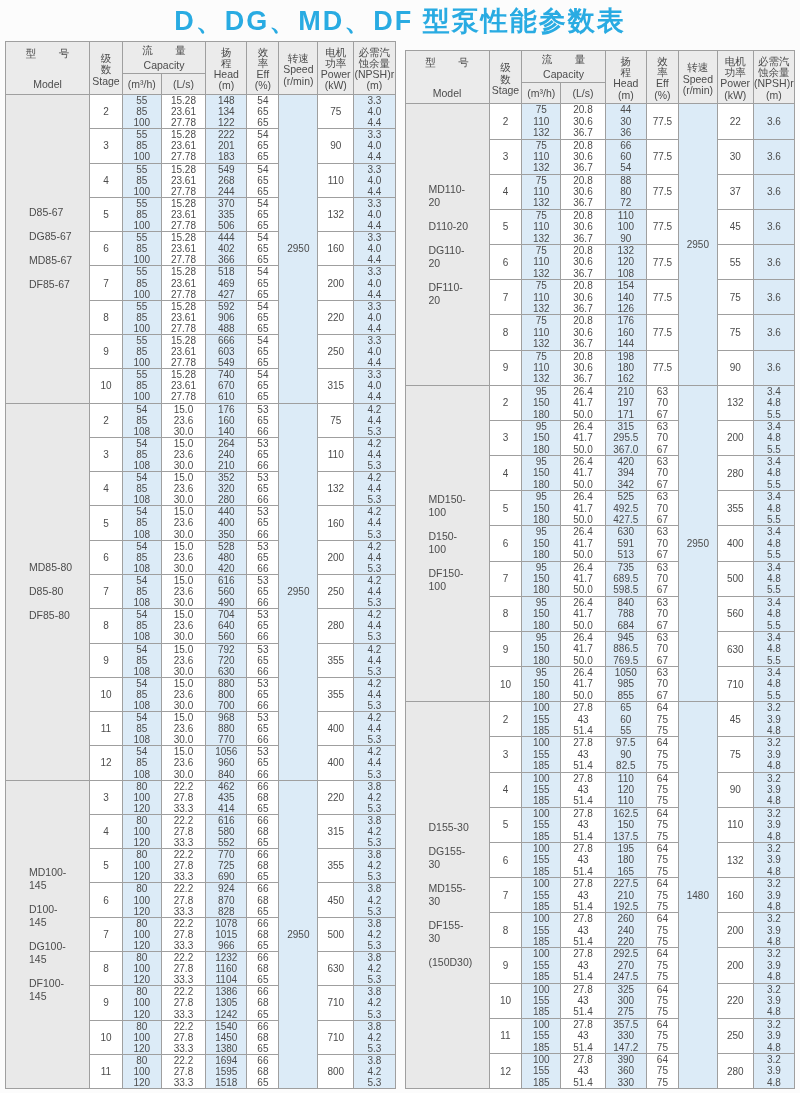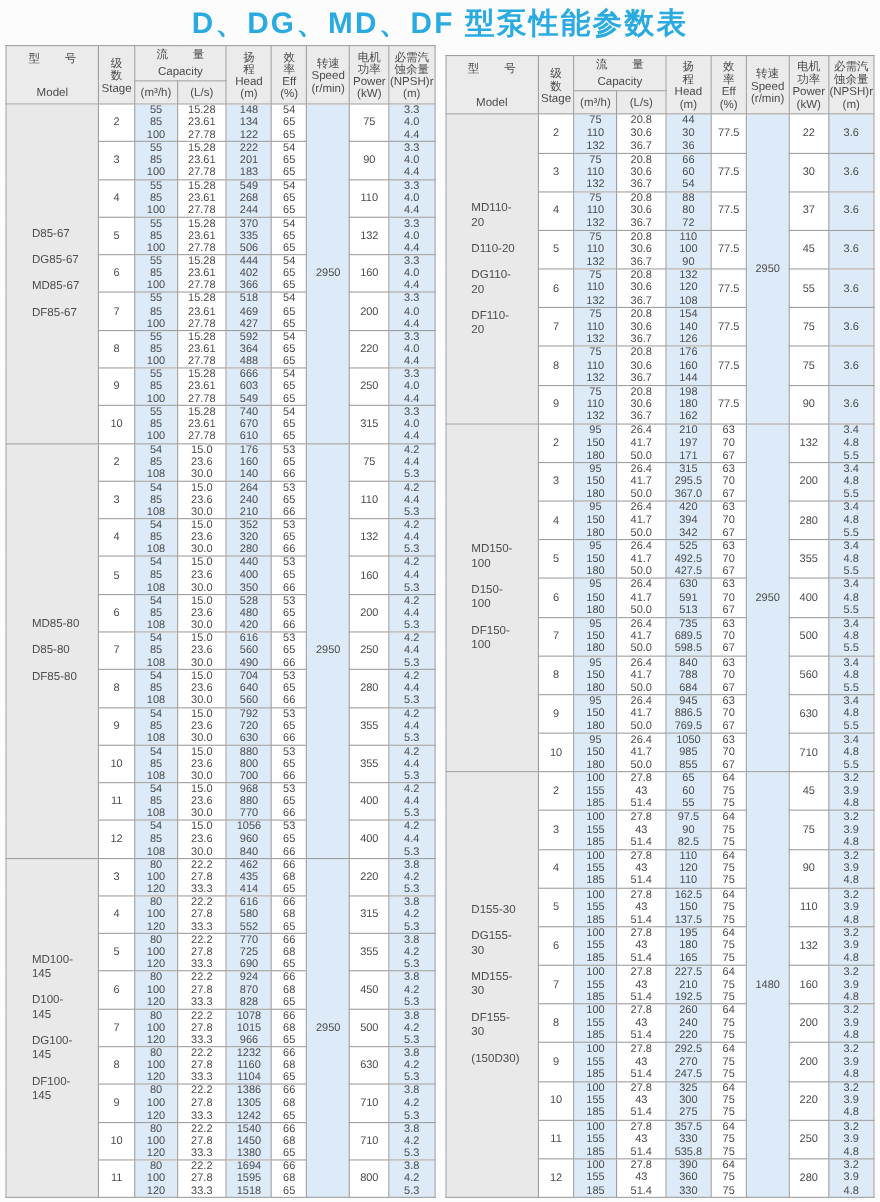"364" div.ln { text: 364 -> 906 }
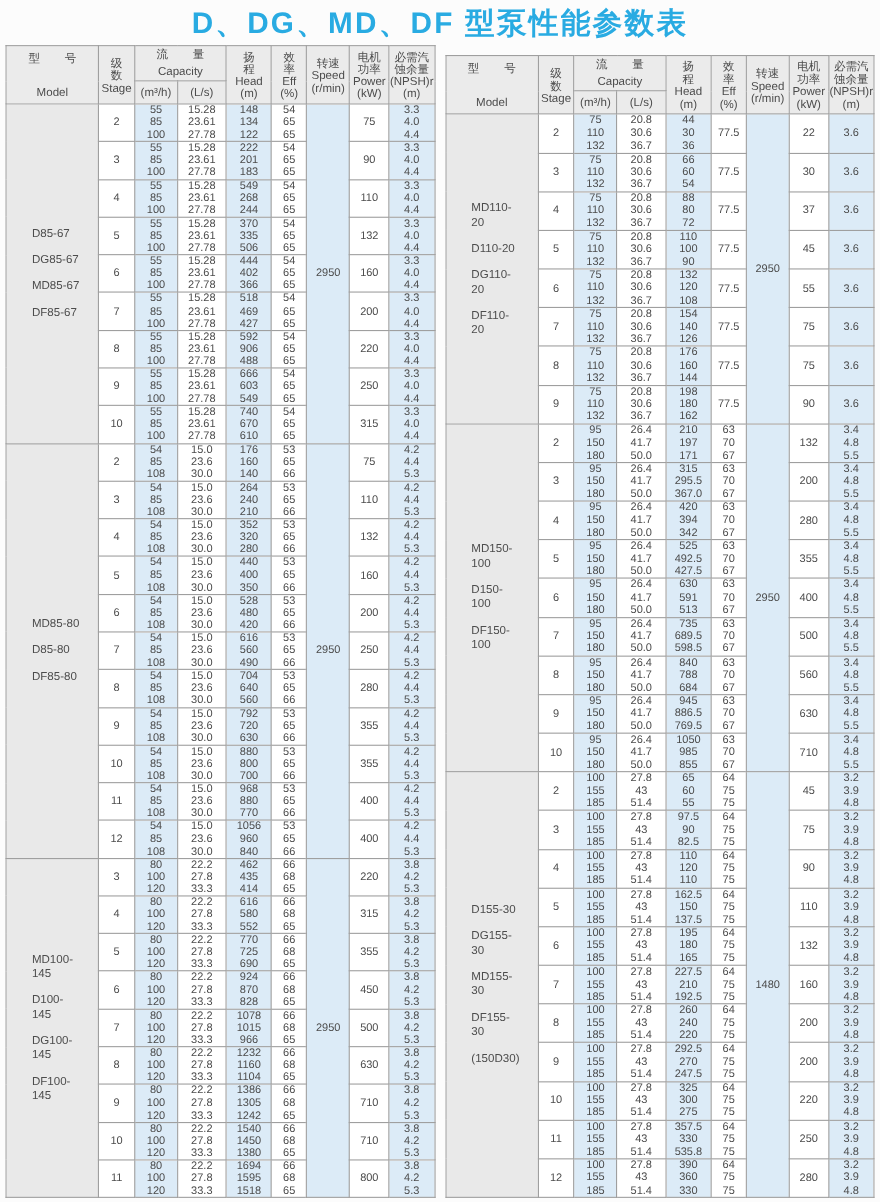"535.8" div.ln { text: 535.8 -> 147.2 }
